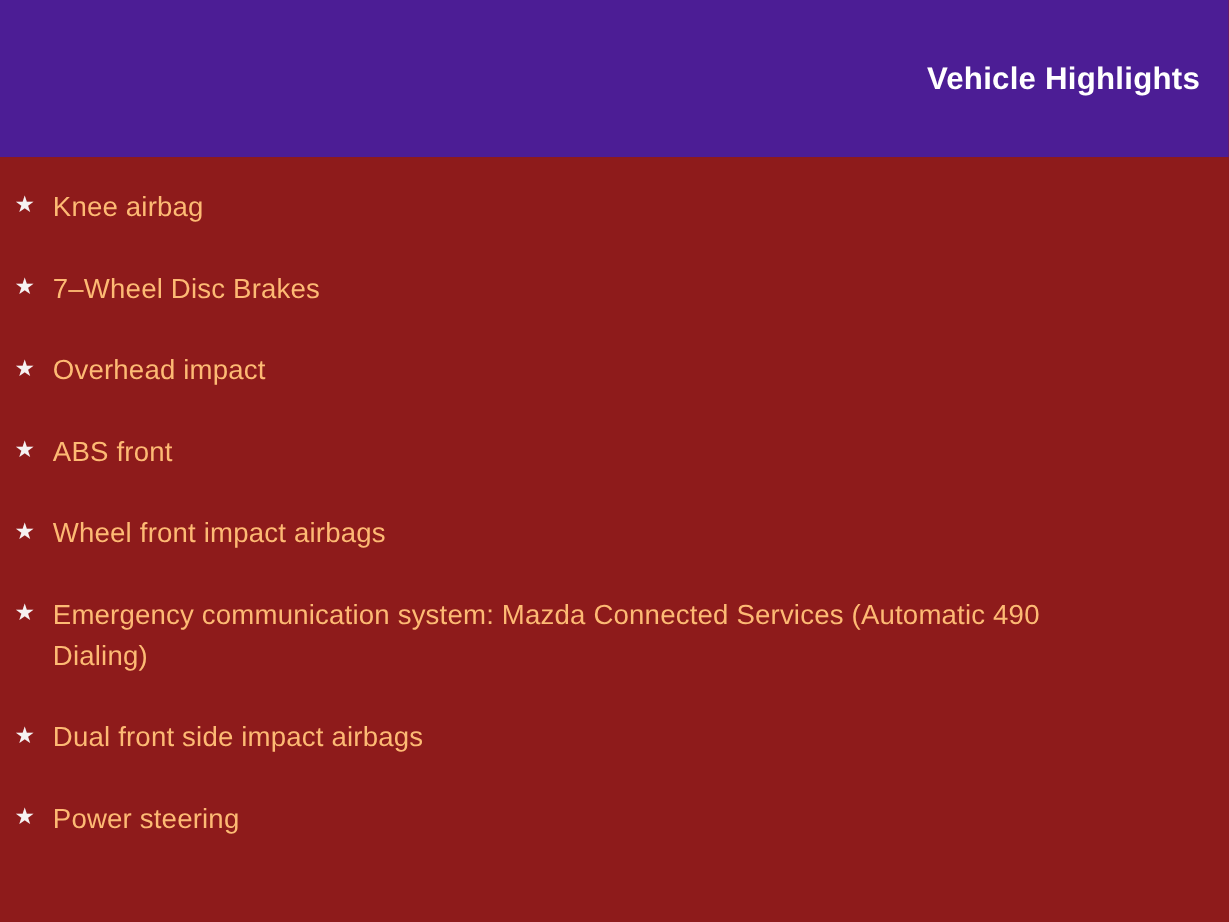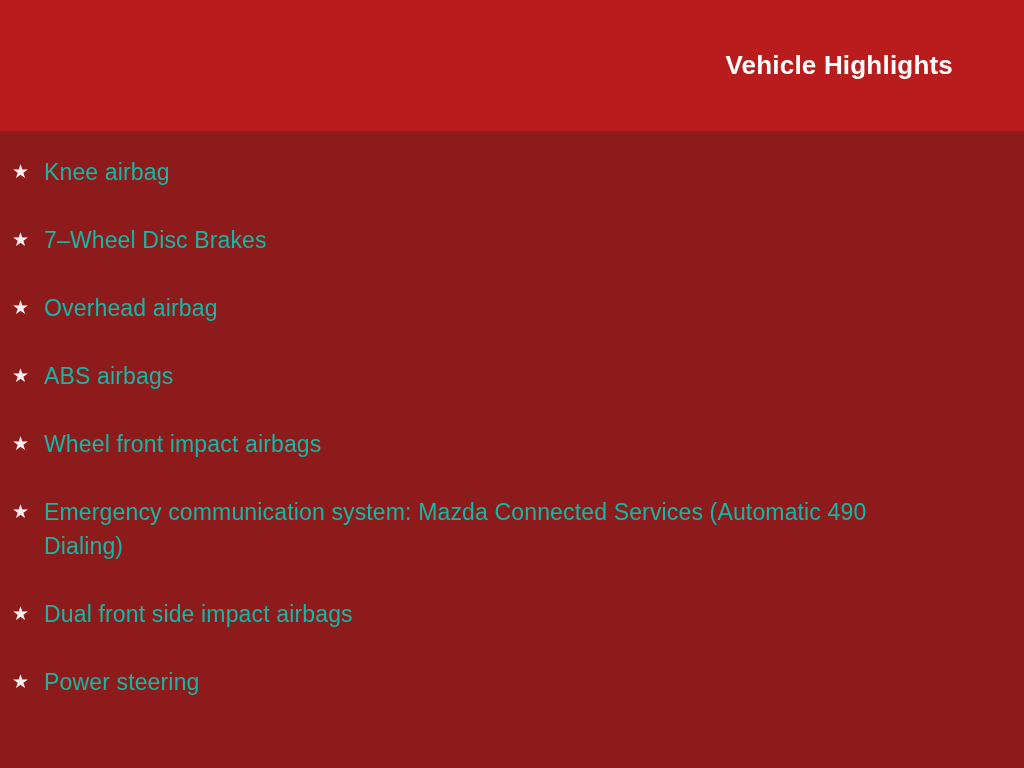"Vehicle Highlights" .header { background: #b91c1c -> #4c1d95; padding: 0 71px 0 0 -> 0 24px 0 0 }
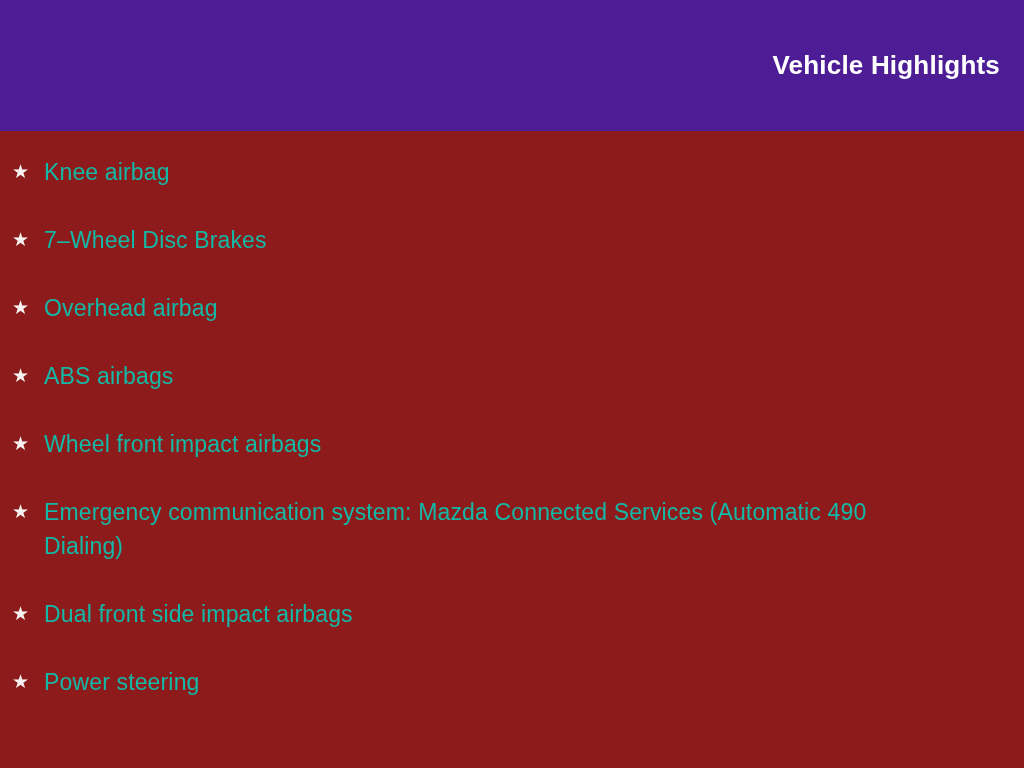"Knee airbag" .hl-text { color: #14b8a6 -> #fdba74 }
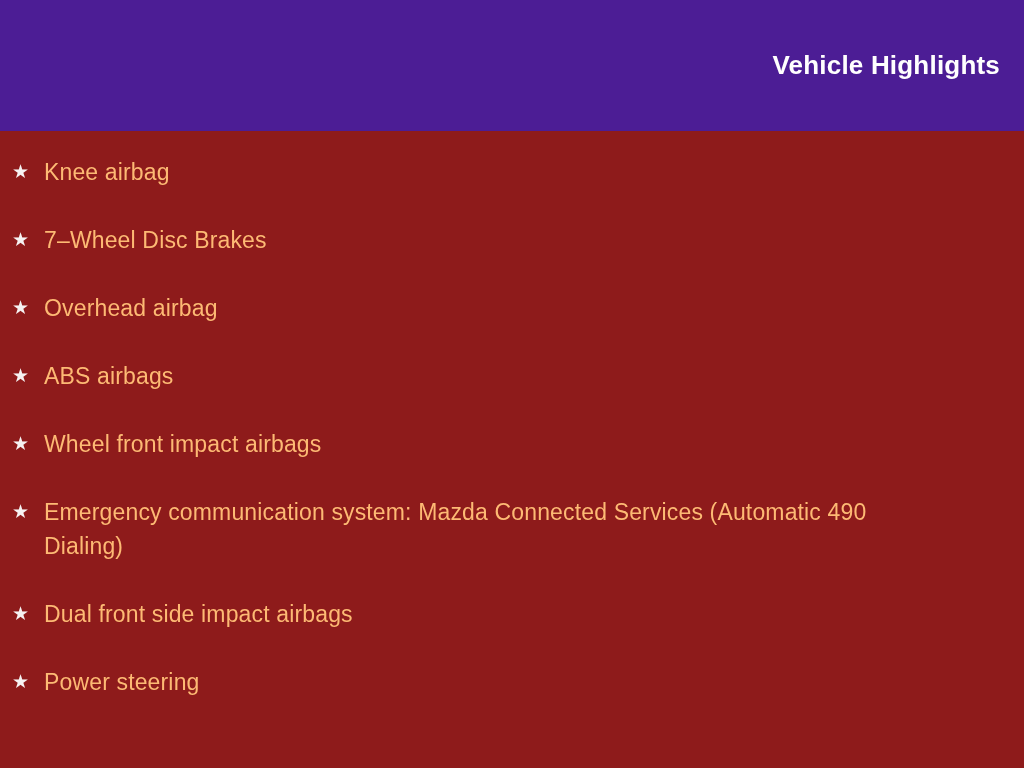"Overhead airbag" span.hl-text { text: airbag -> impact }
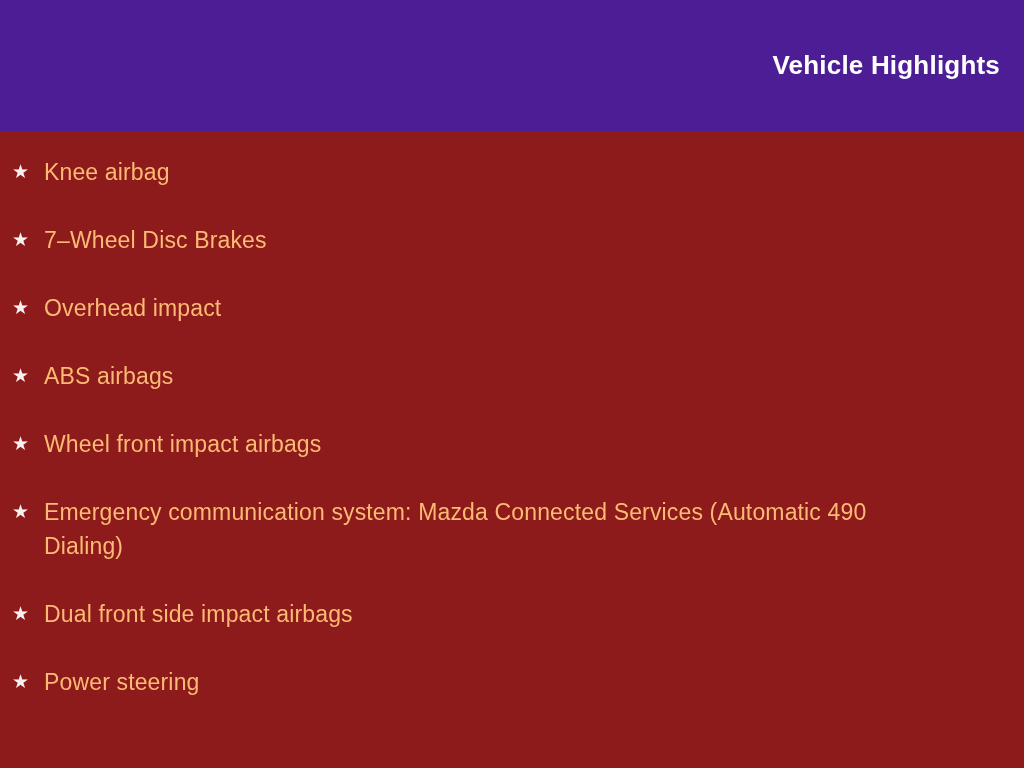"ABS airbags" span.hl-text { text: airbags -> front }
